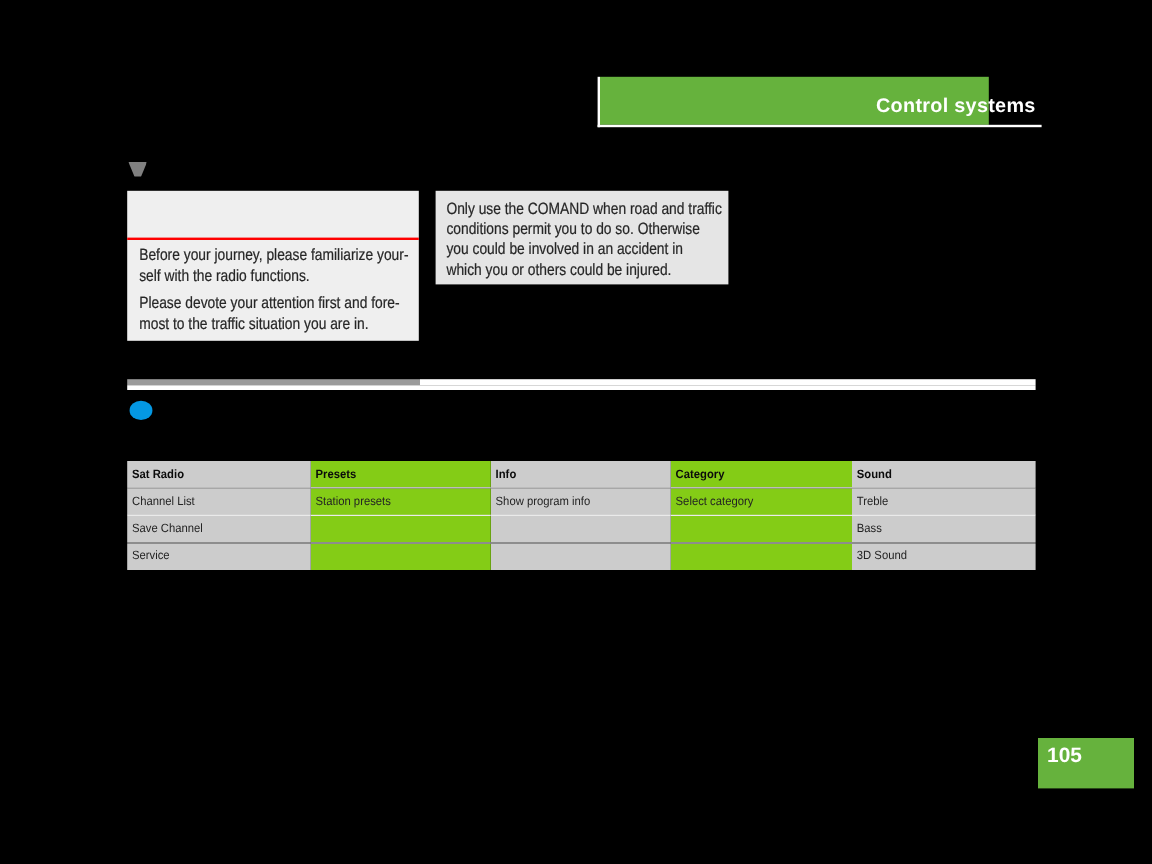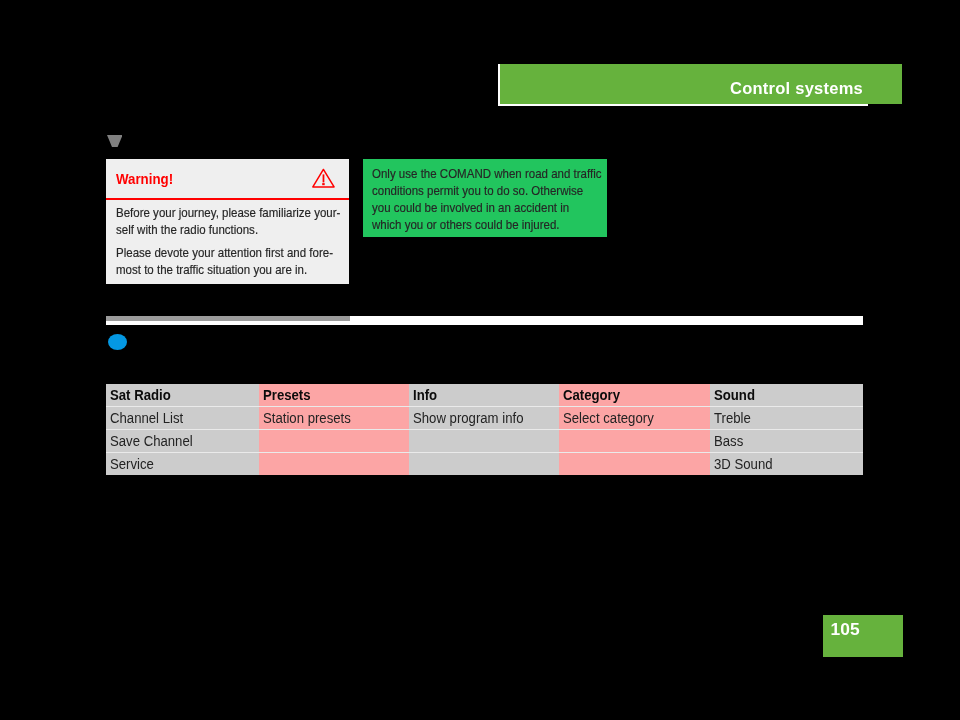"Control systems" .header-banner { width: 402px -> 324px }
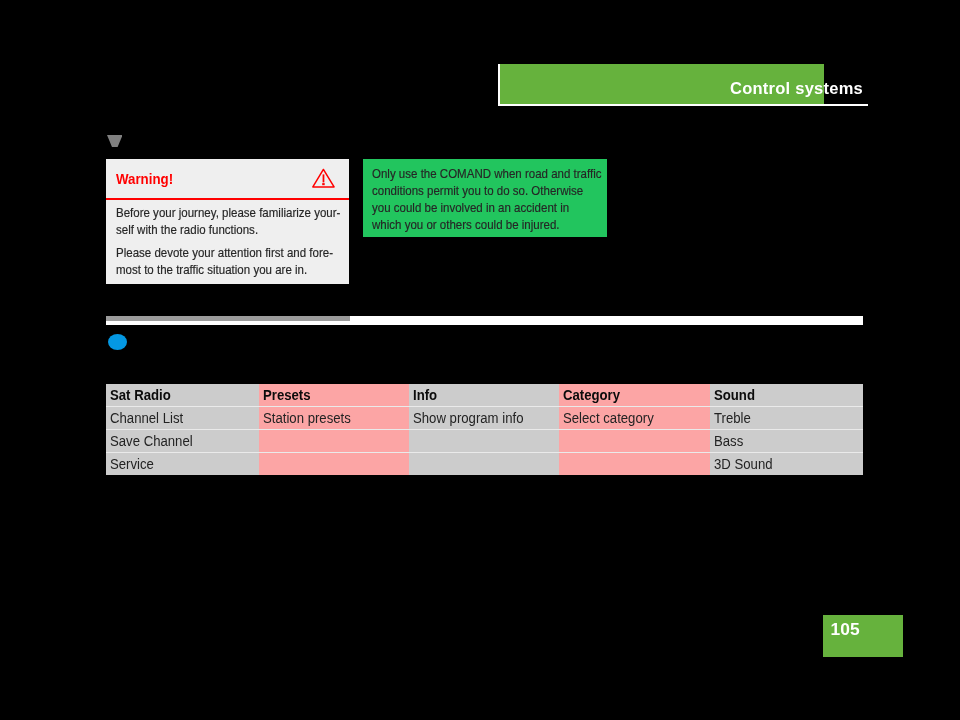"Warning!" div.warning-head { html: <div> <span>Warning!</span> <span> <svg> <path></path> <rect></rect> <rect></rect> </svg> </span> </div> -> none }
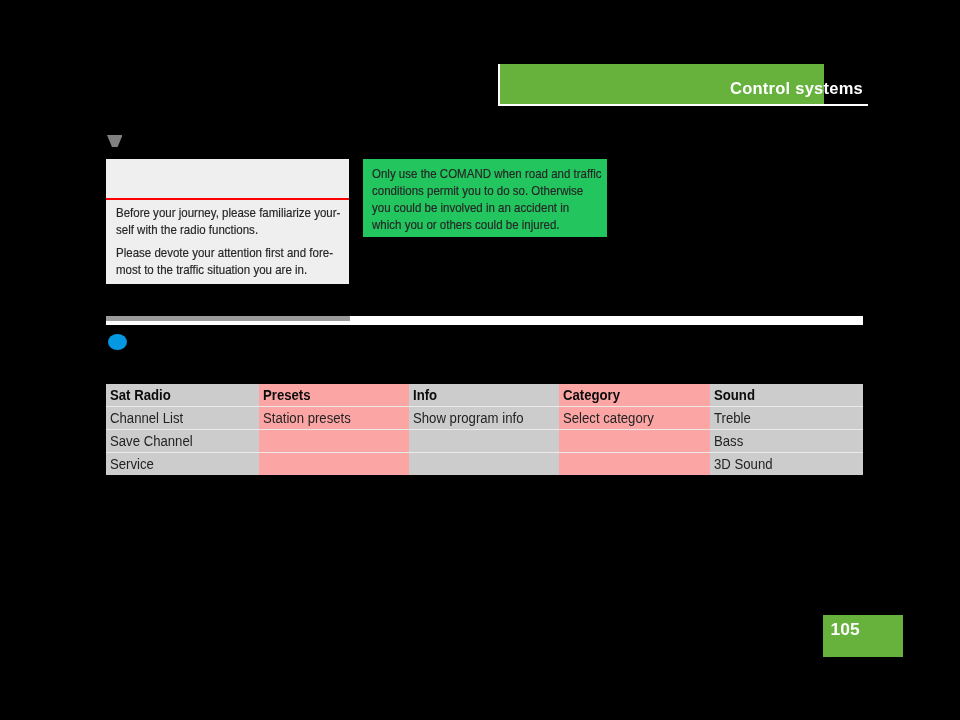"Only use the COMAND when" .info-box { background: #22c55e -> #e5e5e5 }
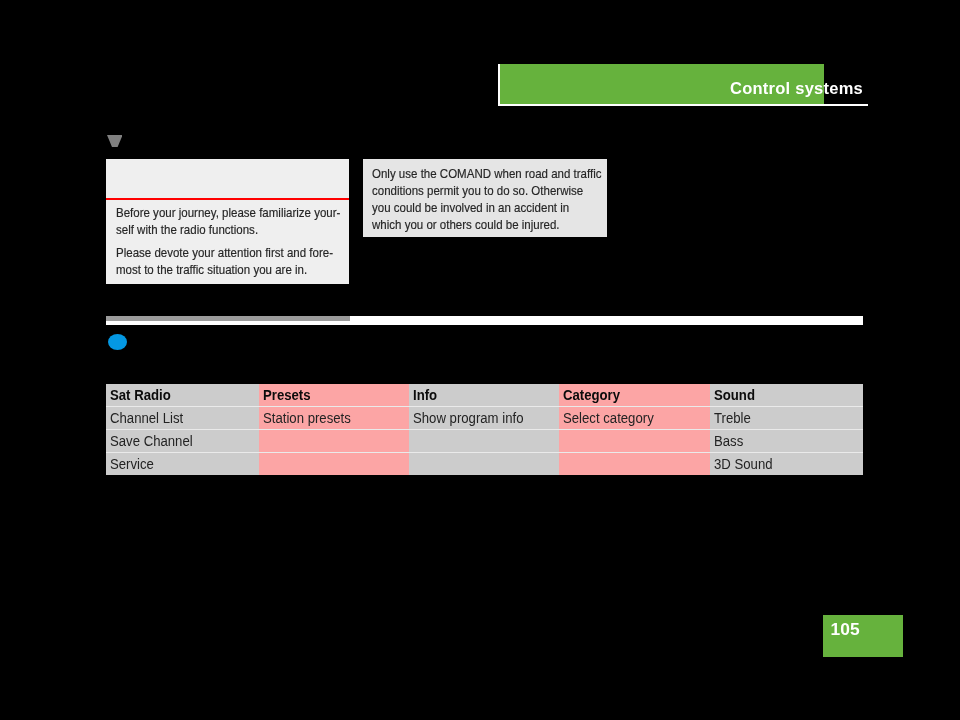"Sat Radio" .menu-table td,.menu-table th { font-size: 14px -> 10px }
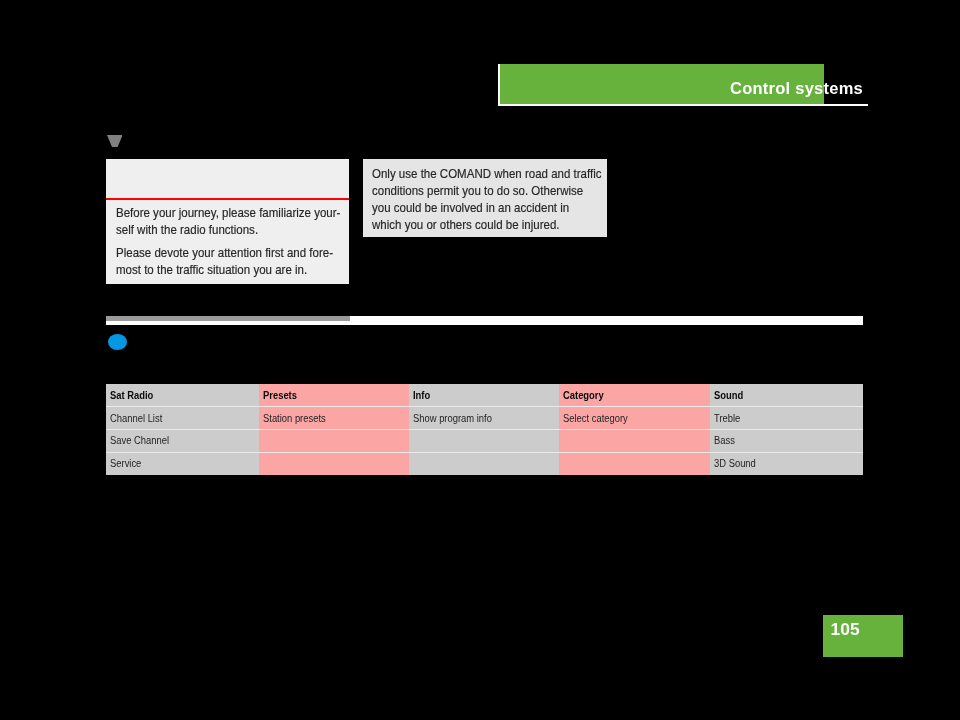"Presets" .menu-table .c-light { background: #fca5a5 -> #84cc16 }
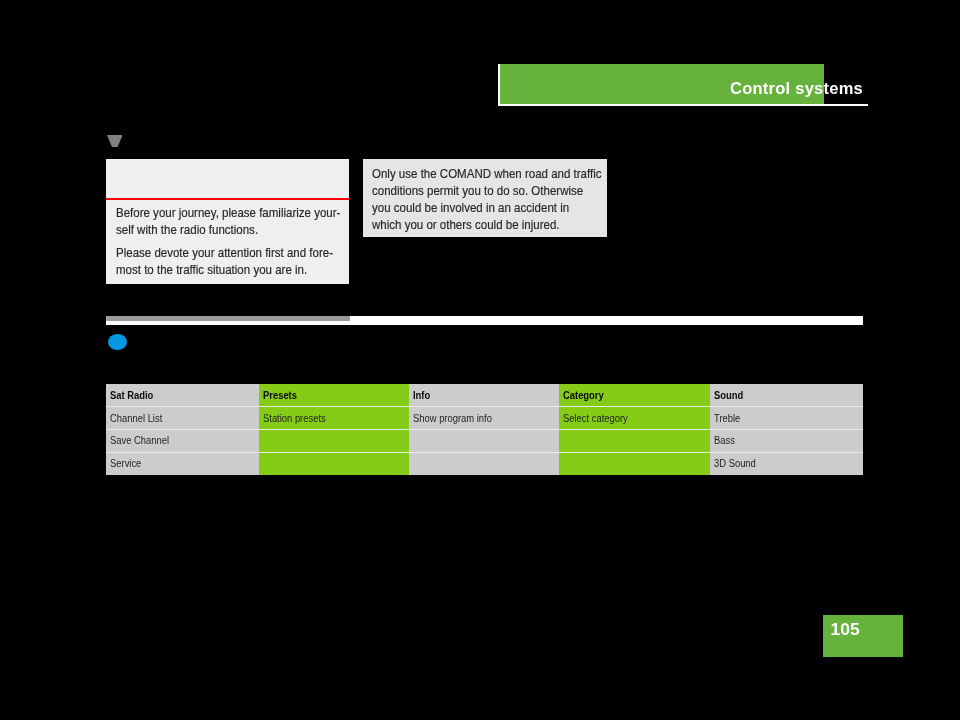"105" .page-number-box { left: 823px -> 865px }
